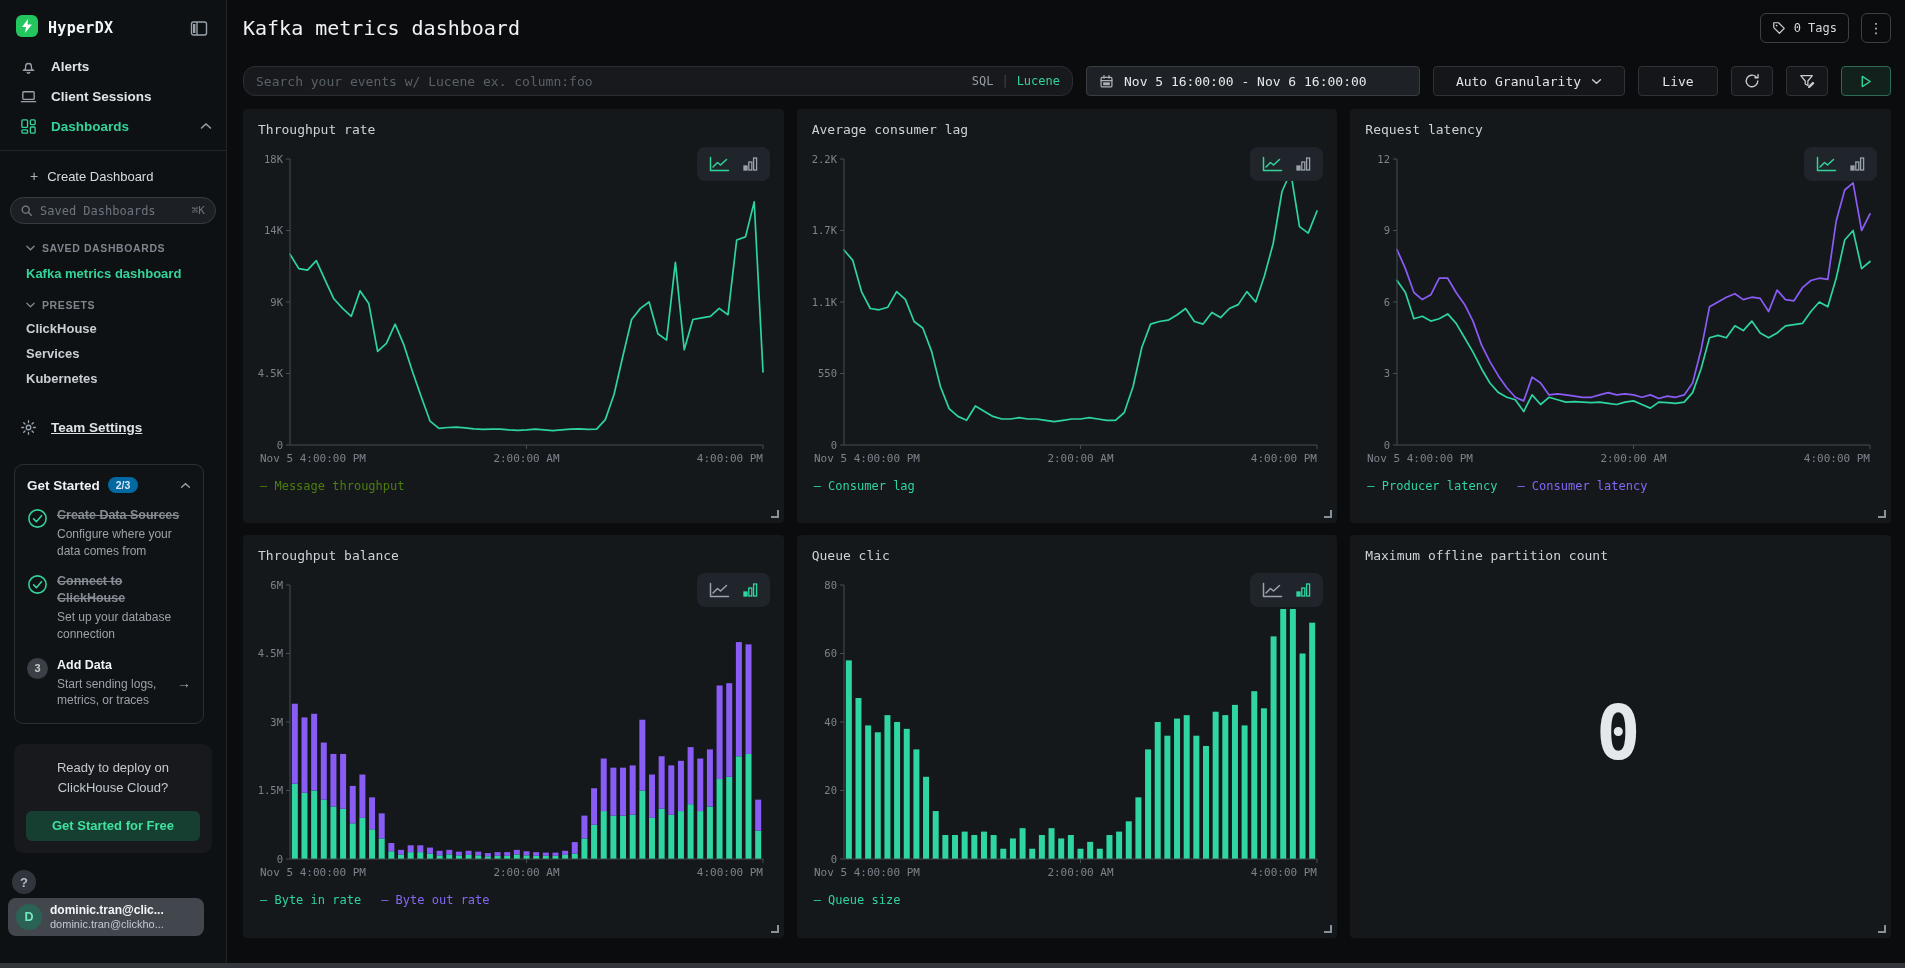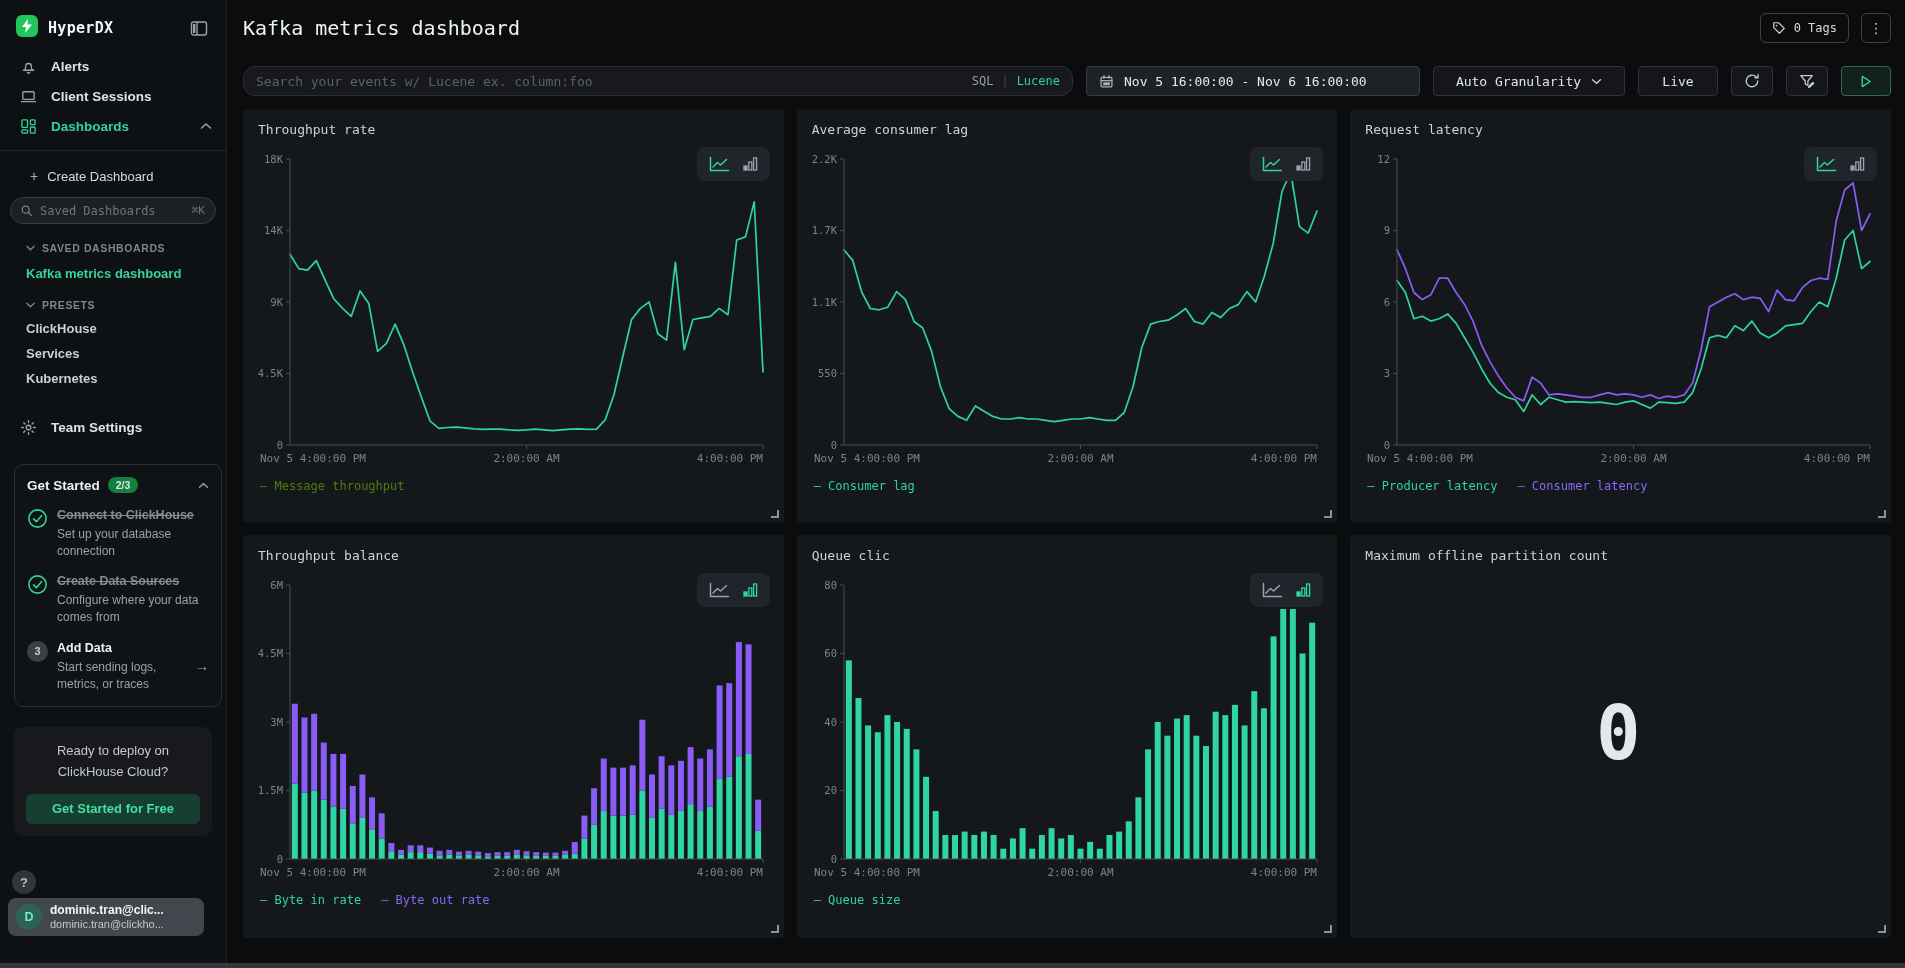"Team Settings" .team-row { text-decoration: none -> underline }
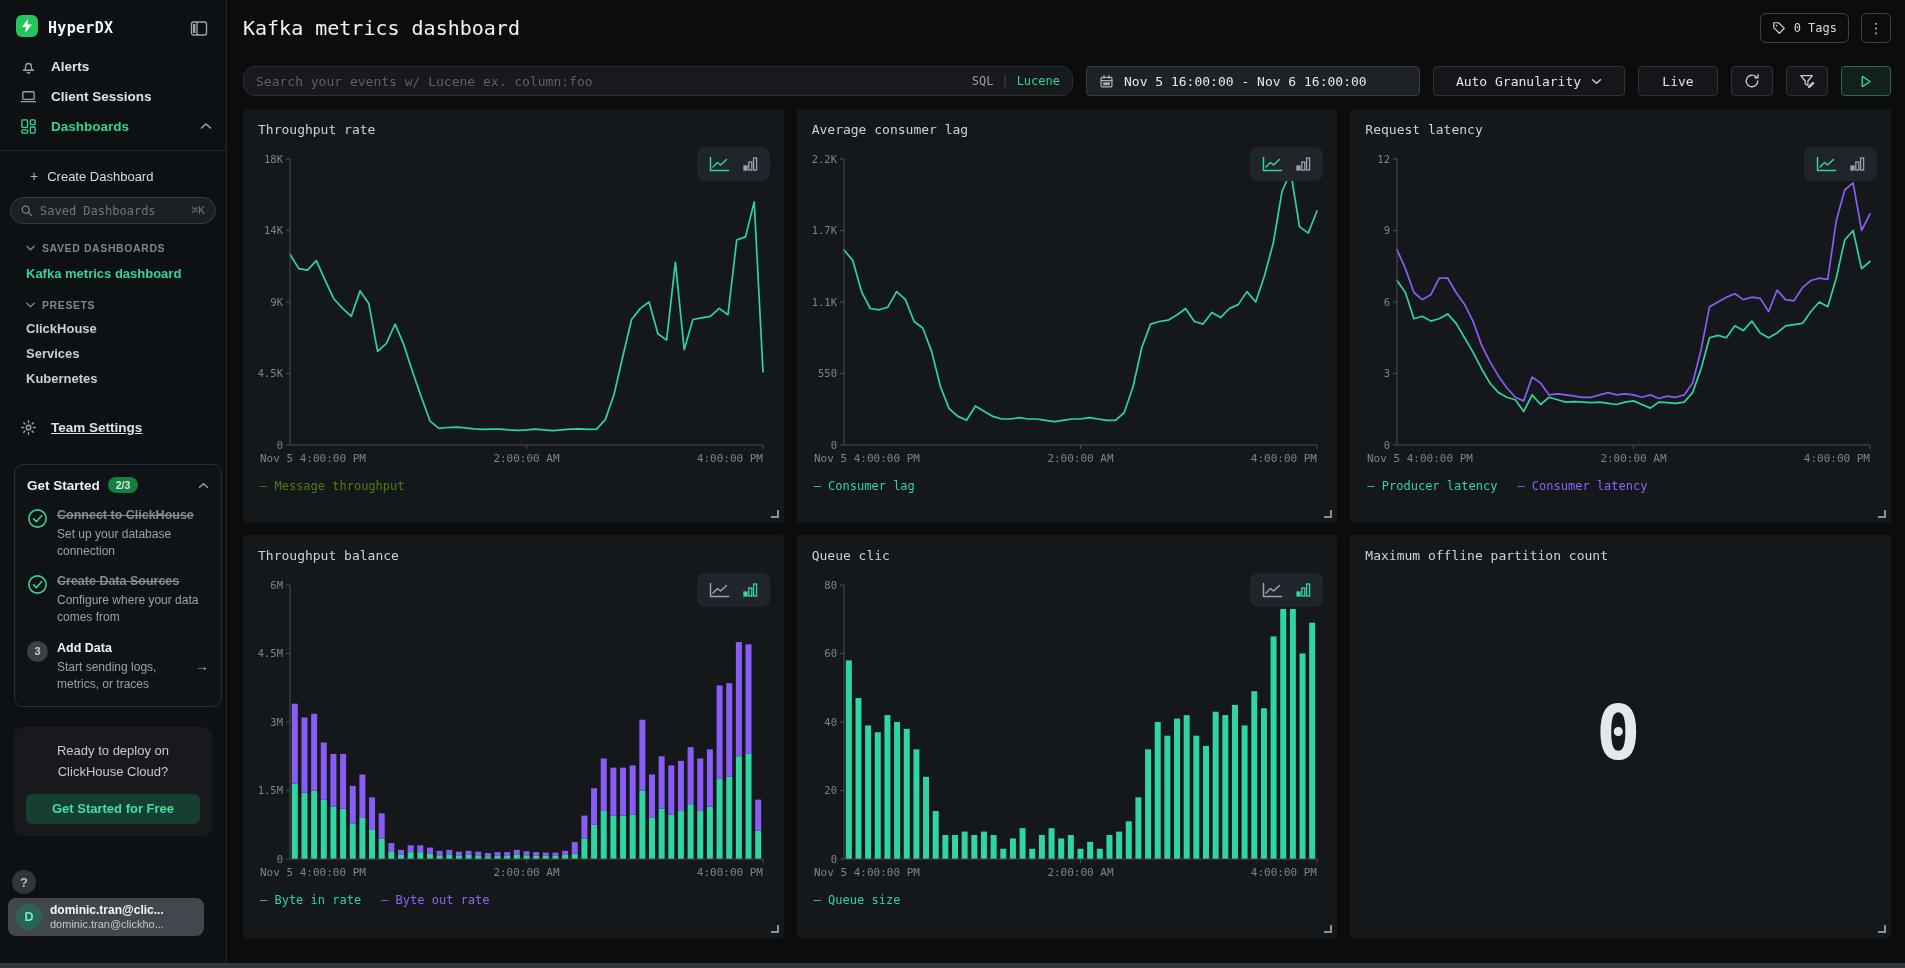"Get Started" .gs-card { margin: 22px 4px 0 14px -> 22px 22px 0 14px }
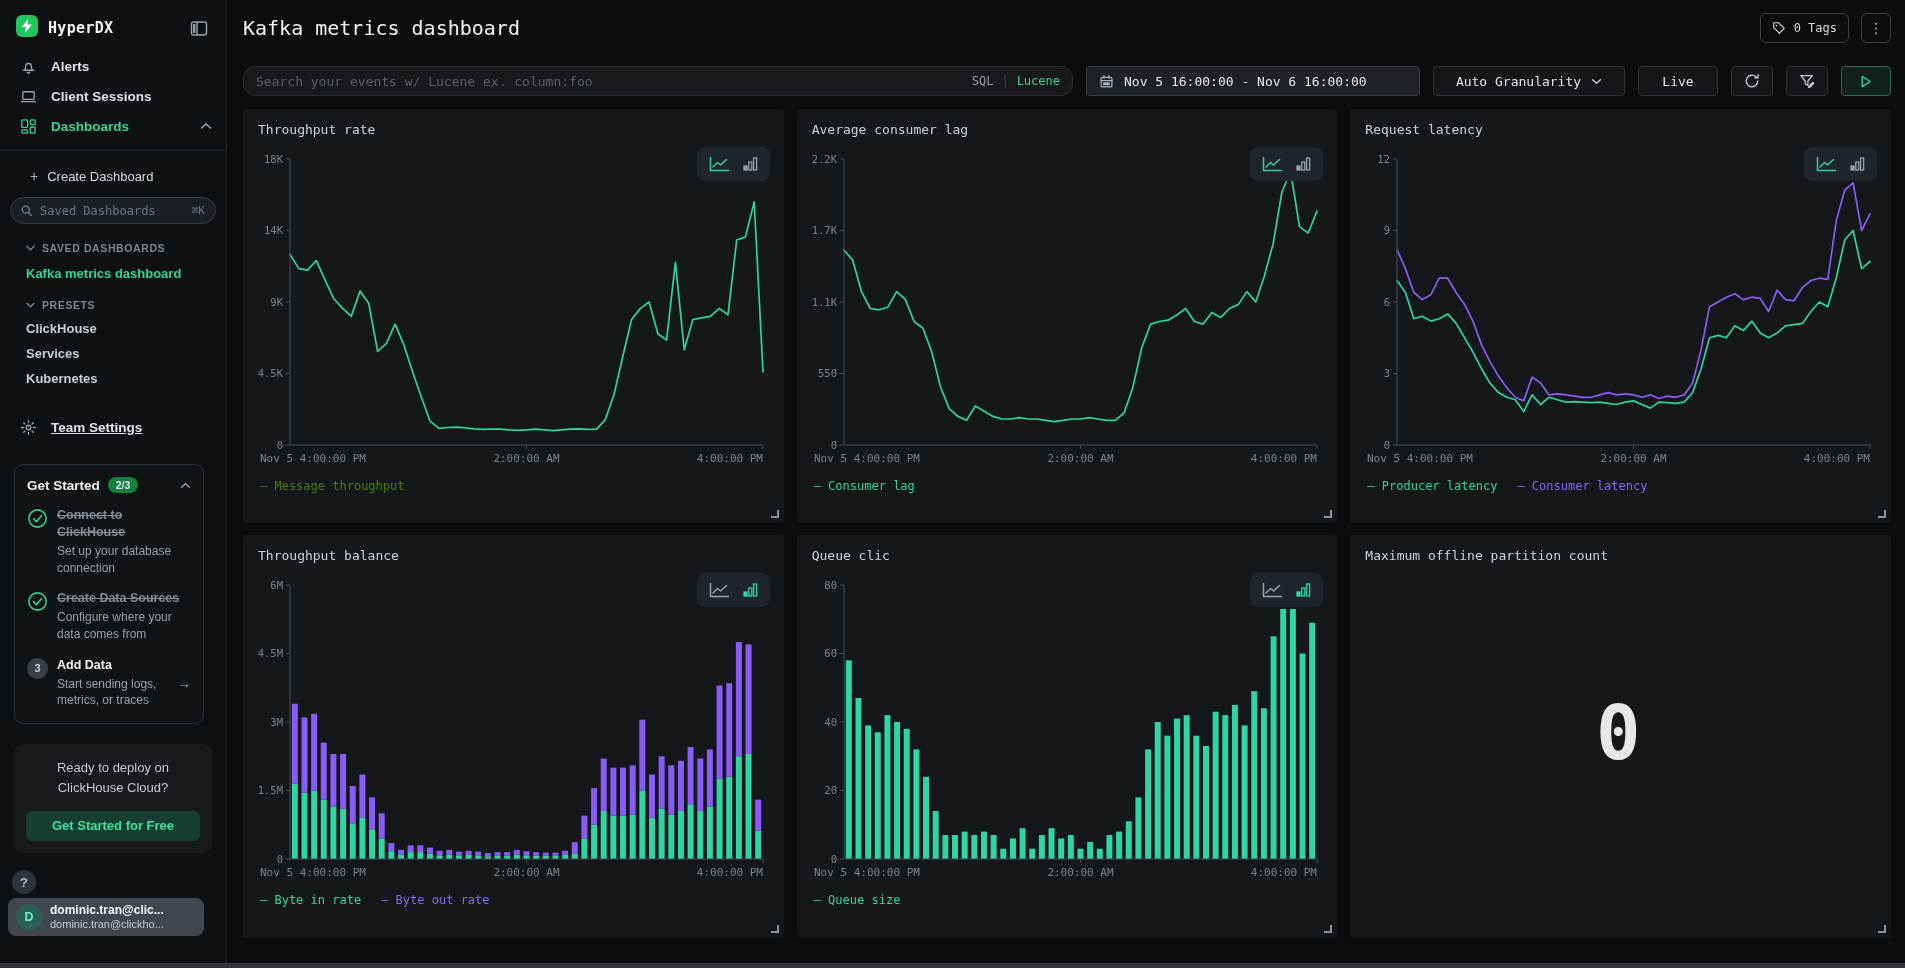"2/3" .gs-badge { background: #15803d -> #0369a1 }
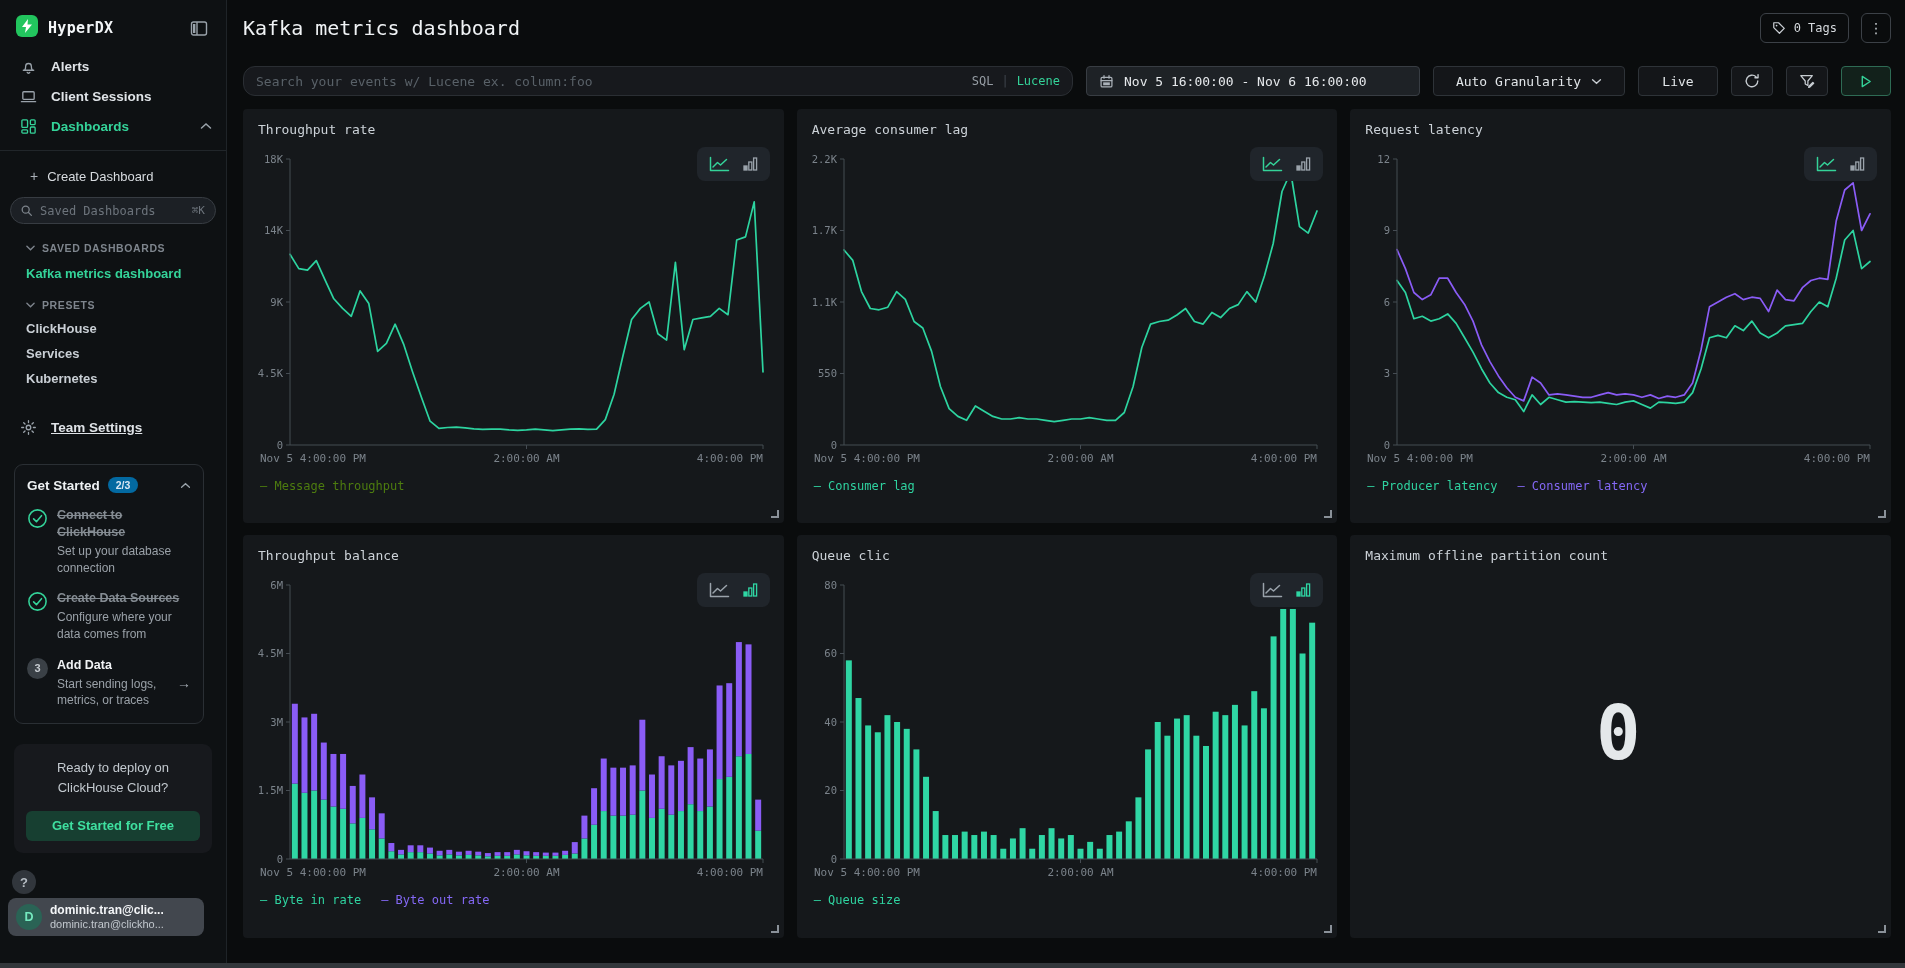"Connect to ClickHouse" div.gs-step { order: before "Create Data Sources" -> after "Create Data Sources" }
